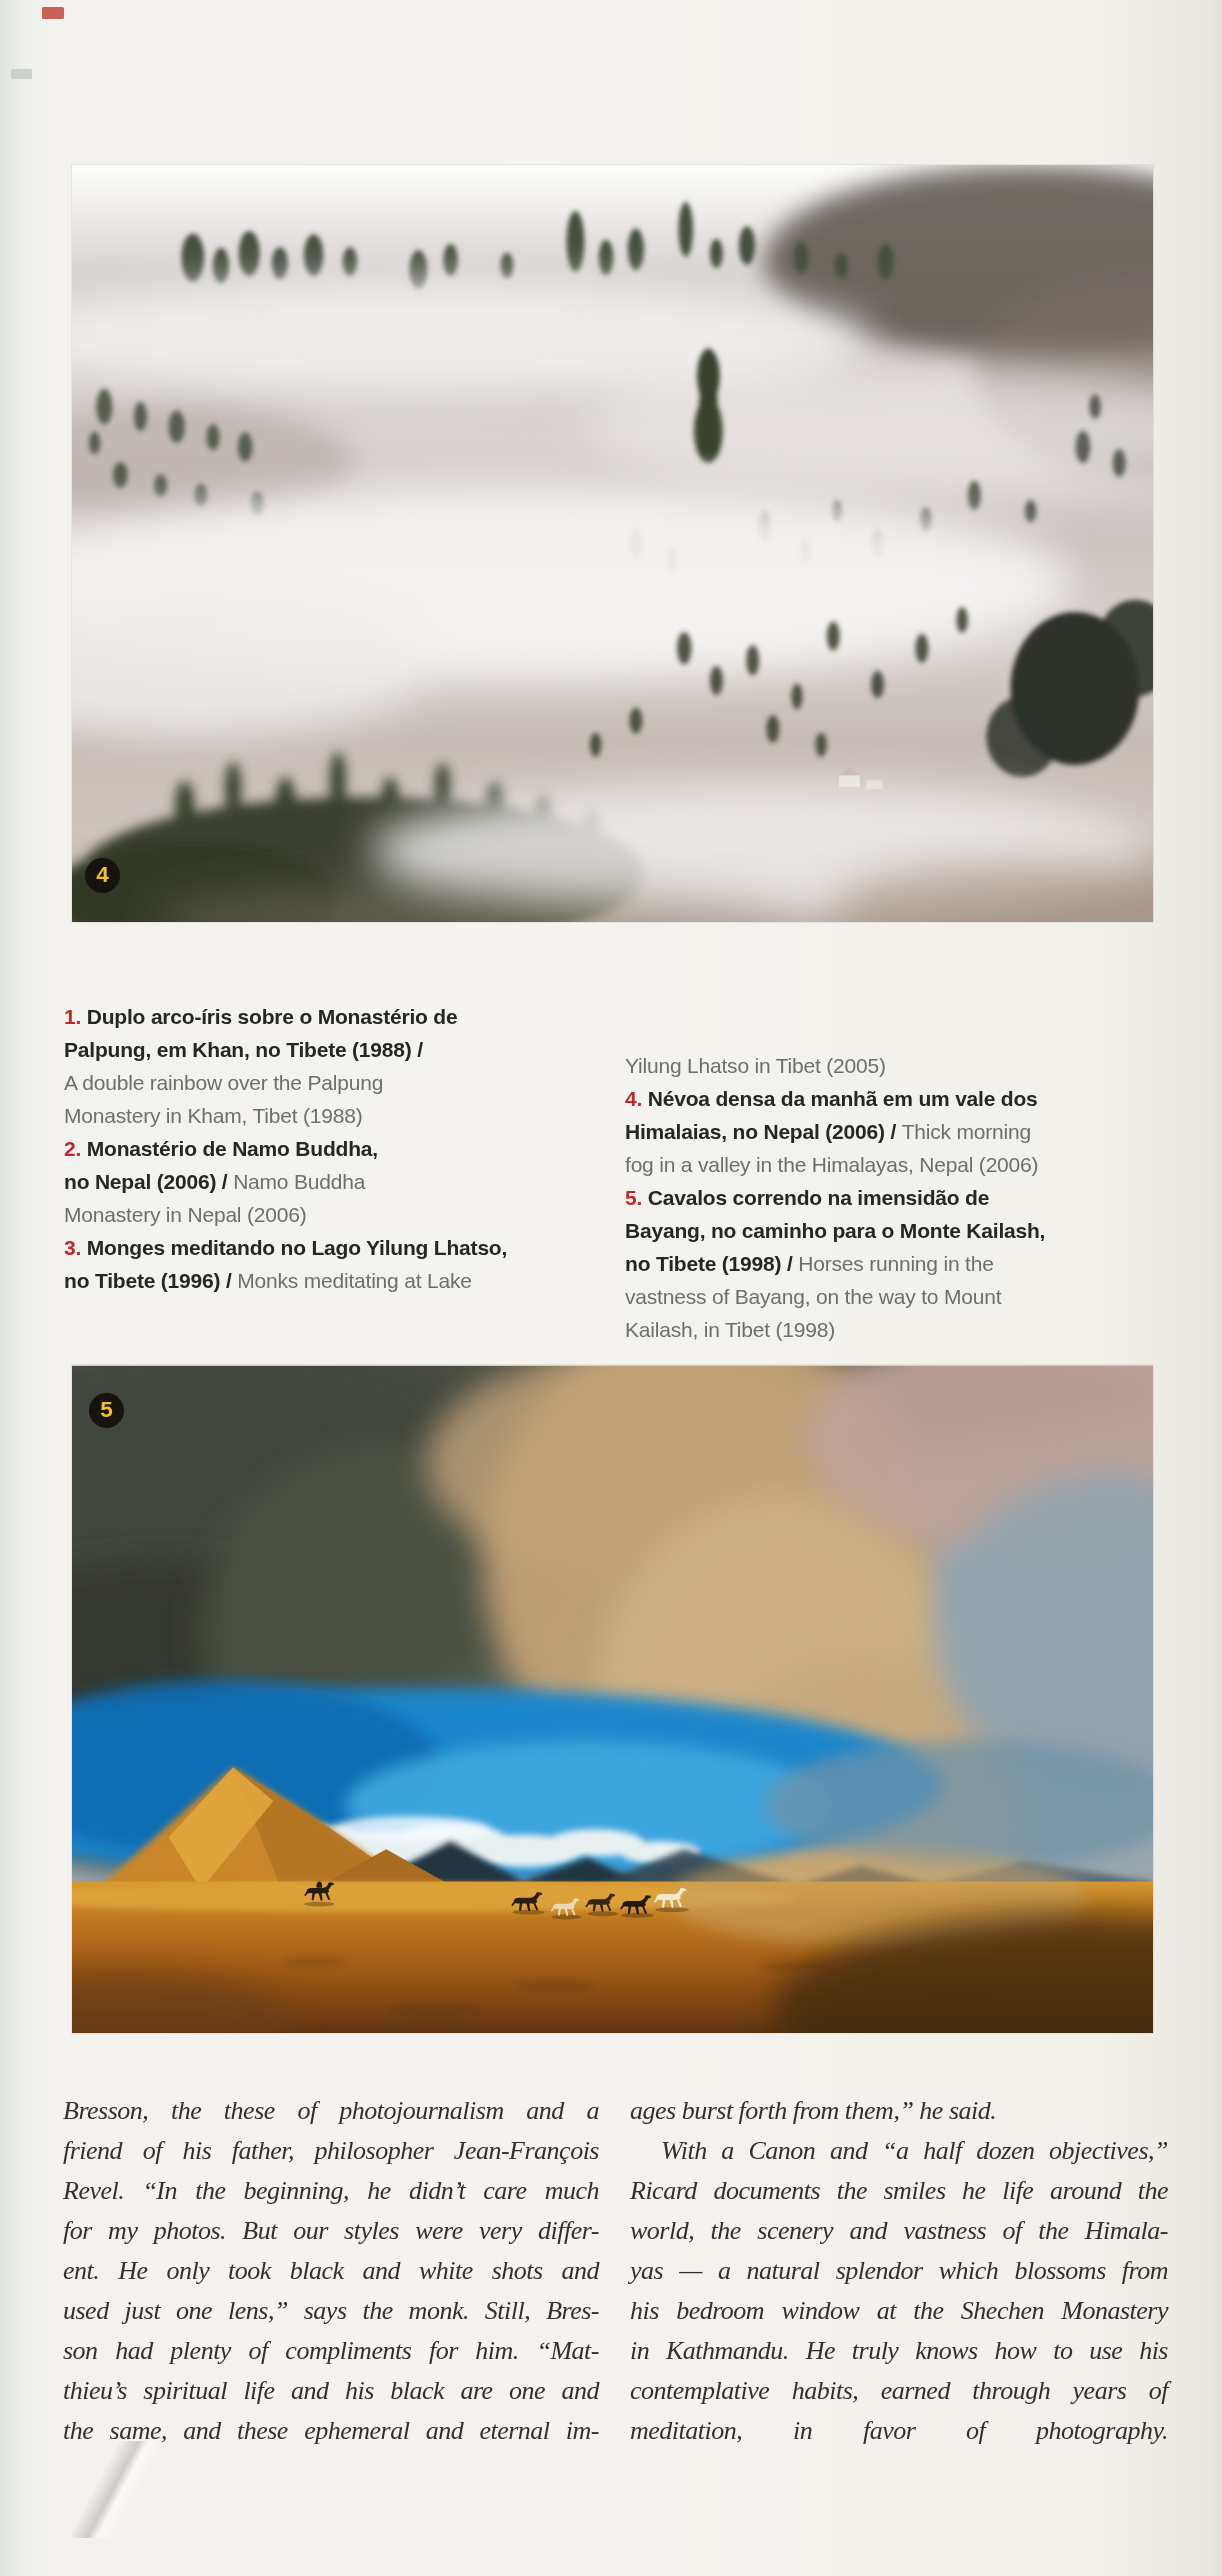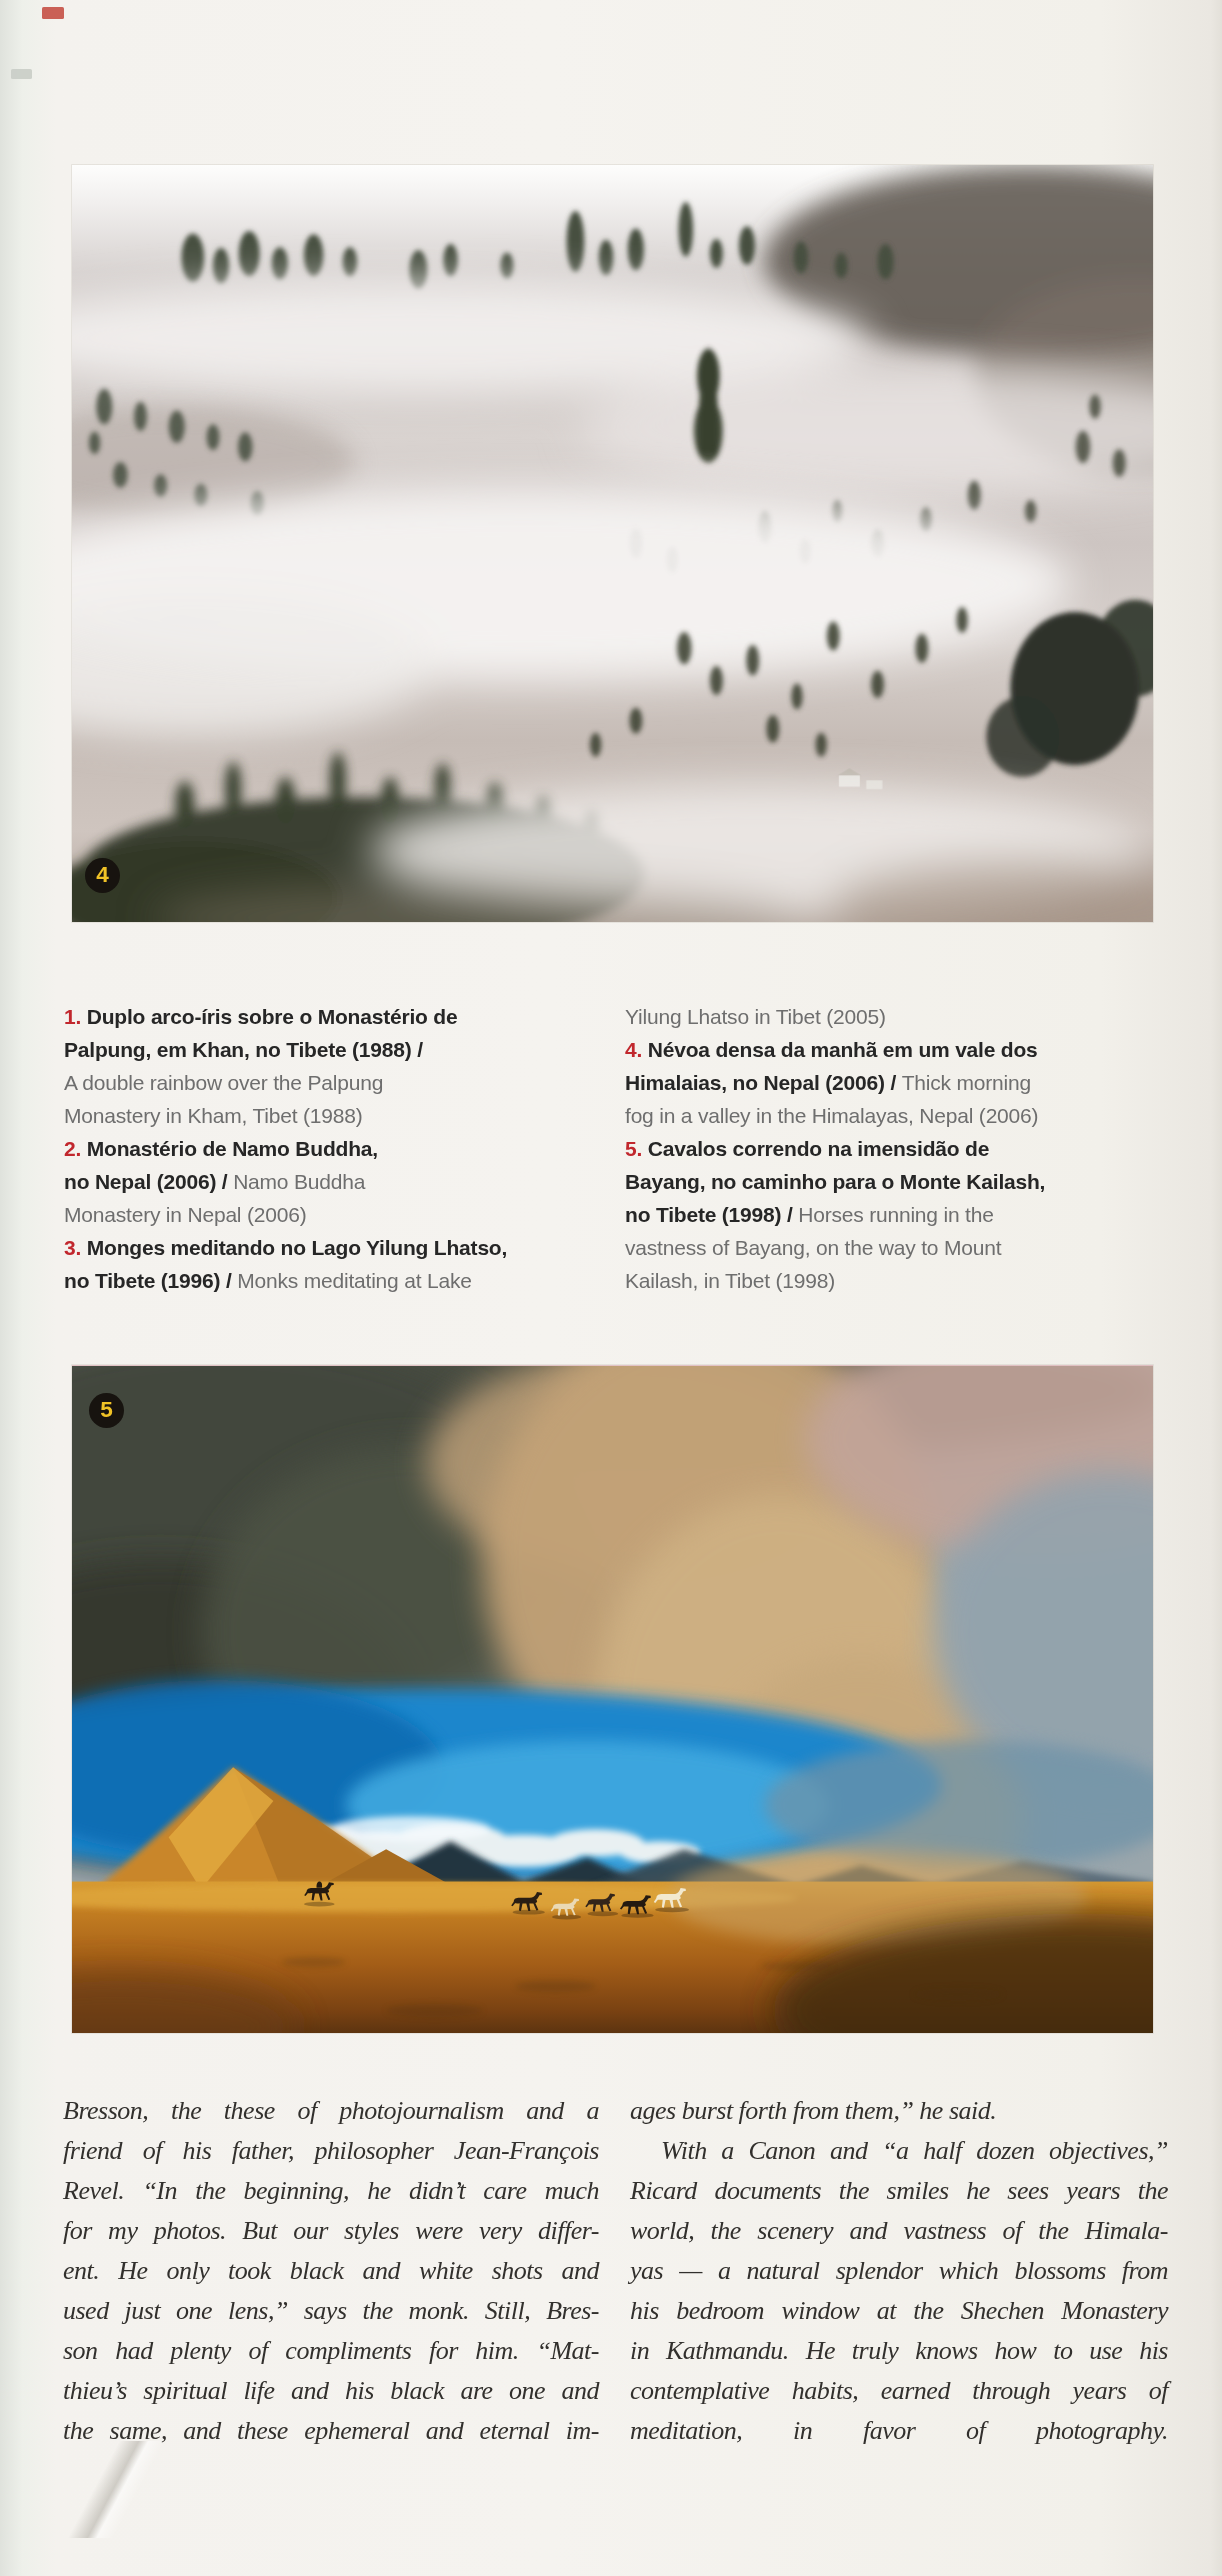"Yilung Lhatso in Tibet (2005)" .cap-col.capright { top: 1000px -> 1049px }
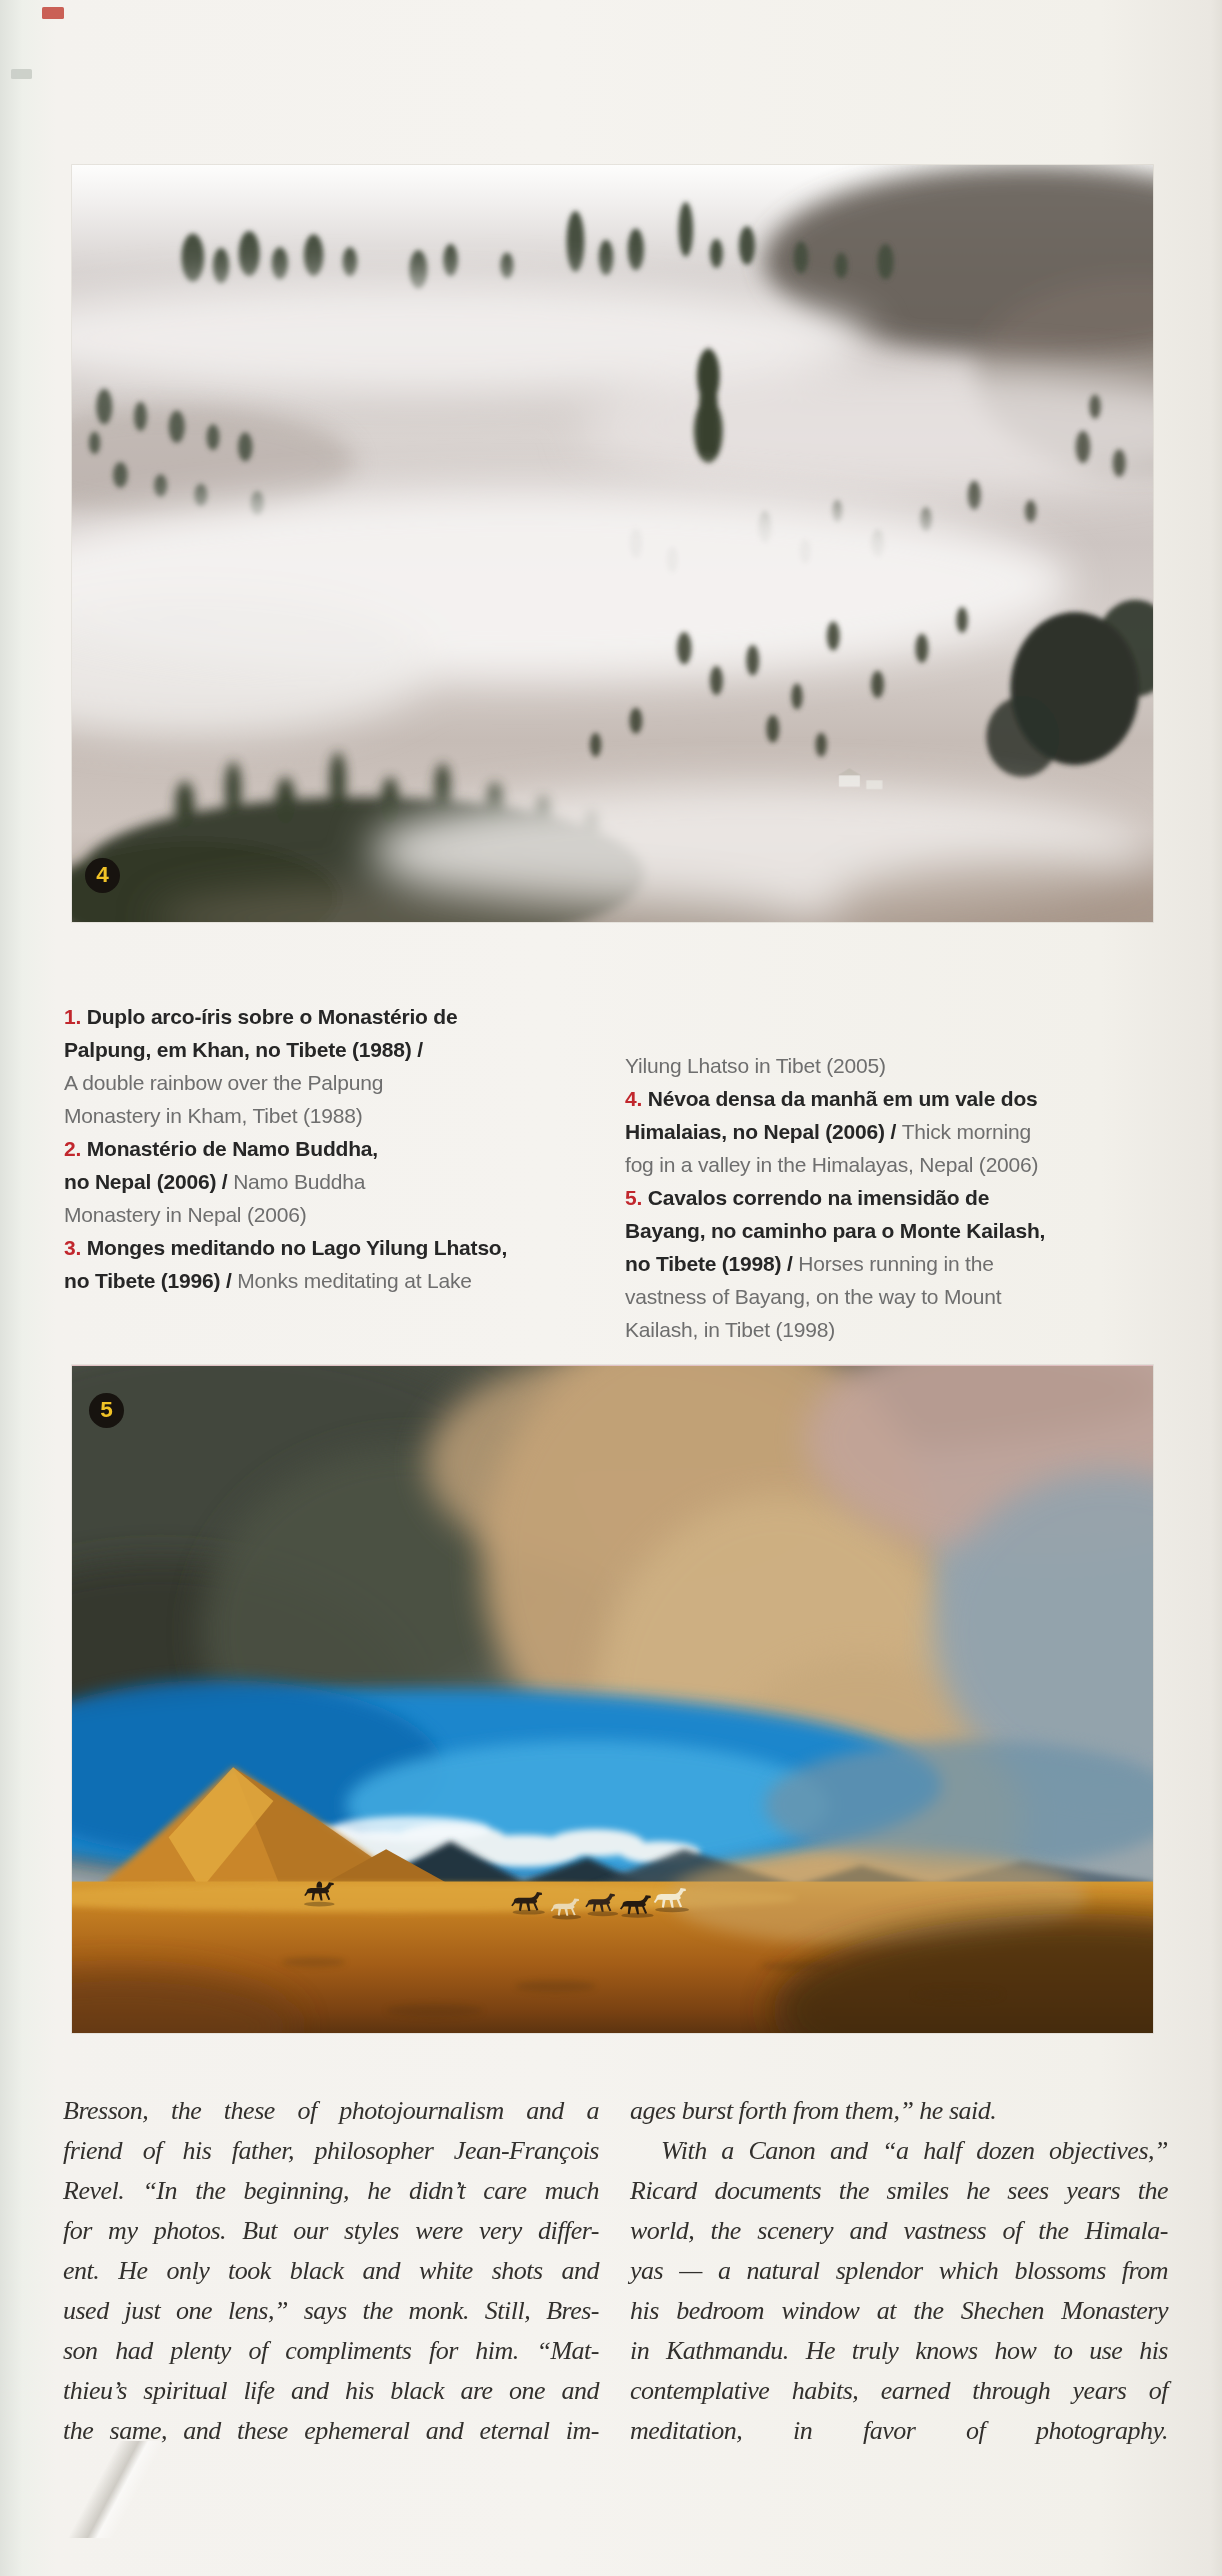"Ricard documents the smiles he" span.seg-txt { text: sees years -> life around }
